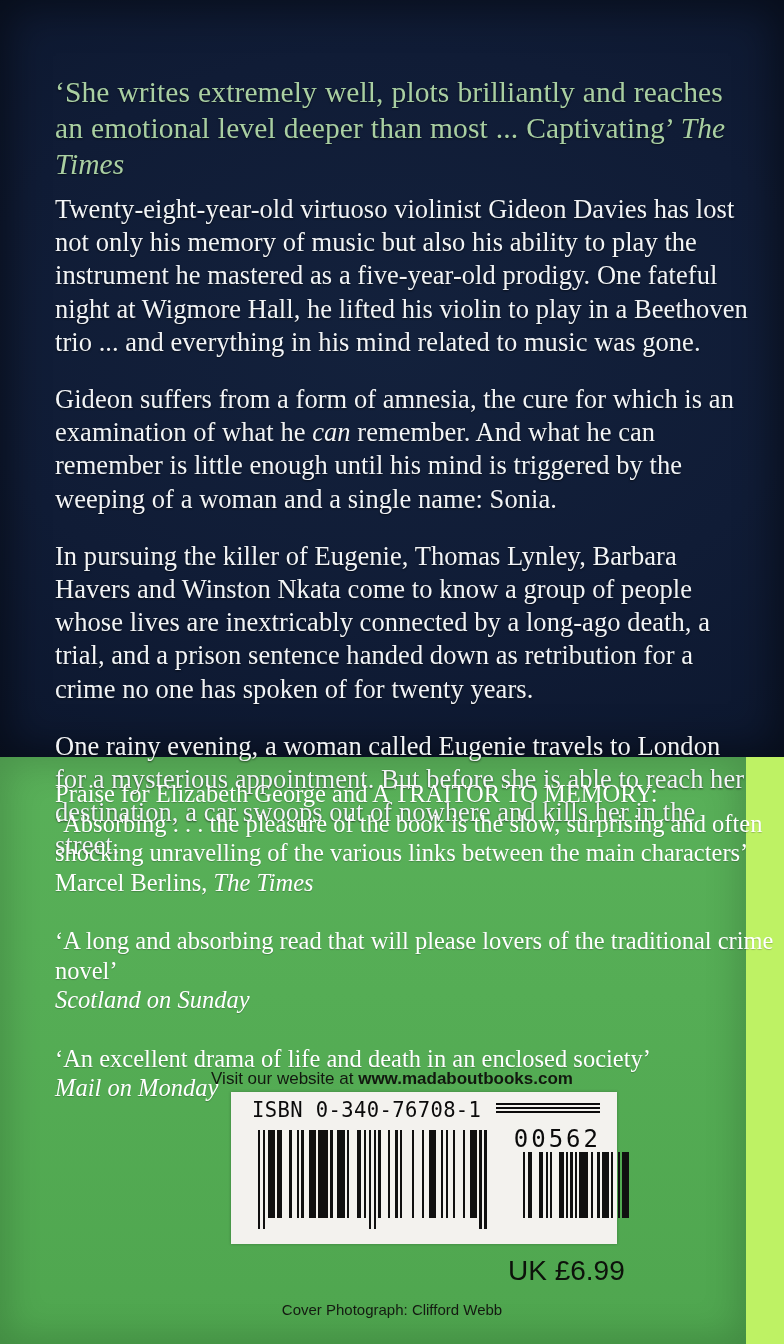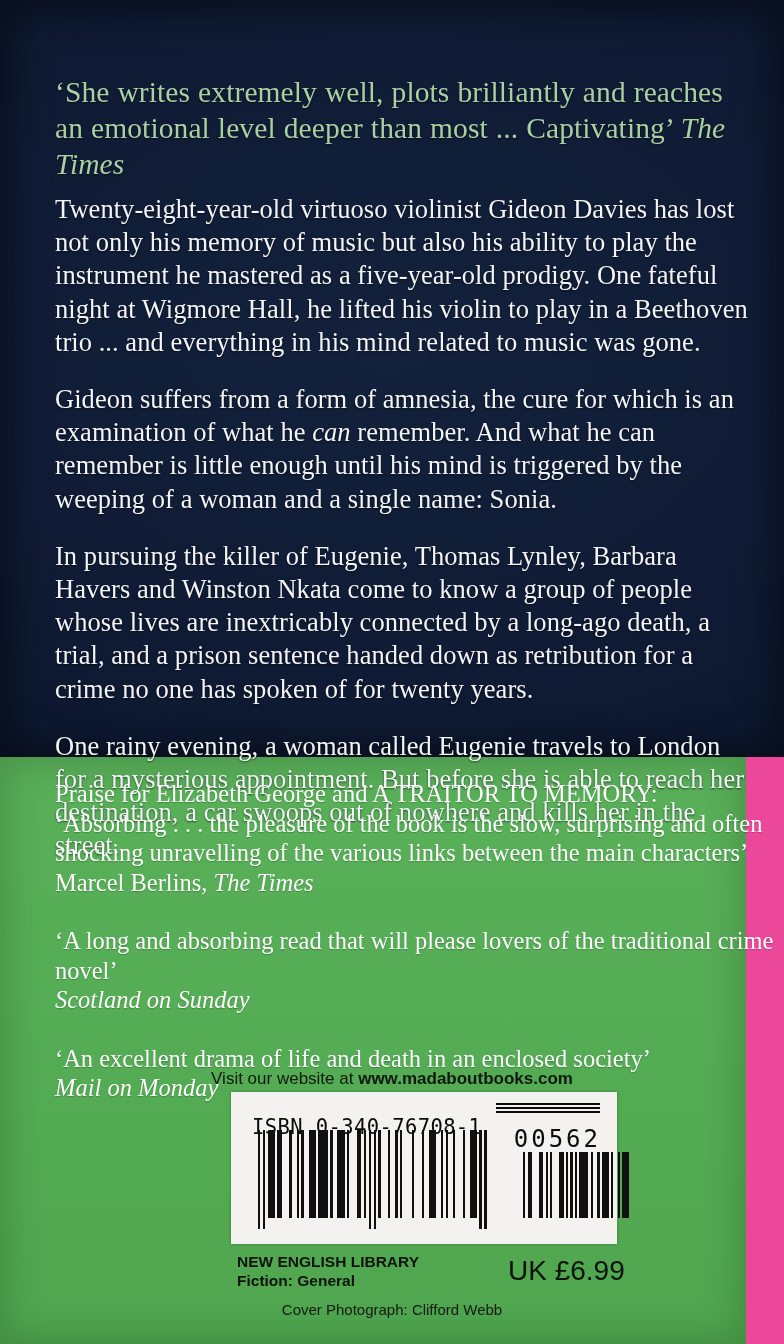"‘She writes extremely well, plots" .cover { background: #ec4899 -> #bef264 }
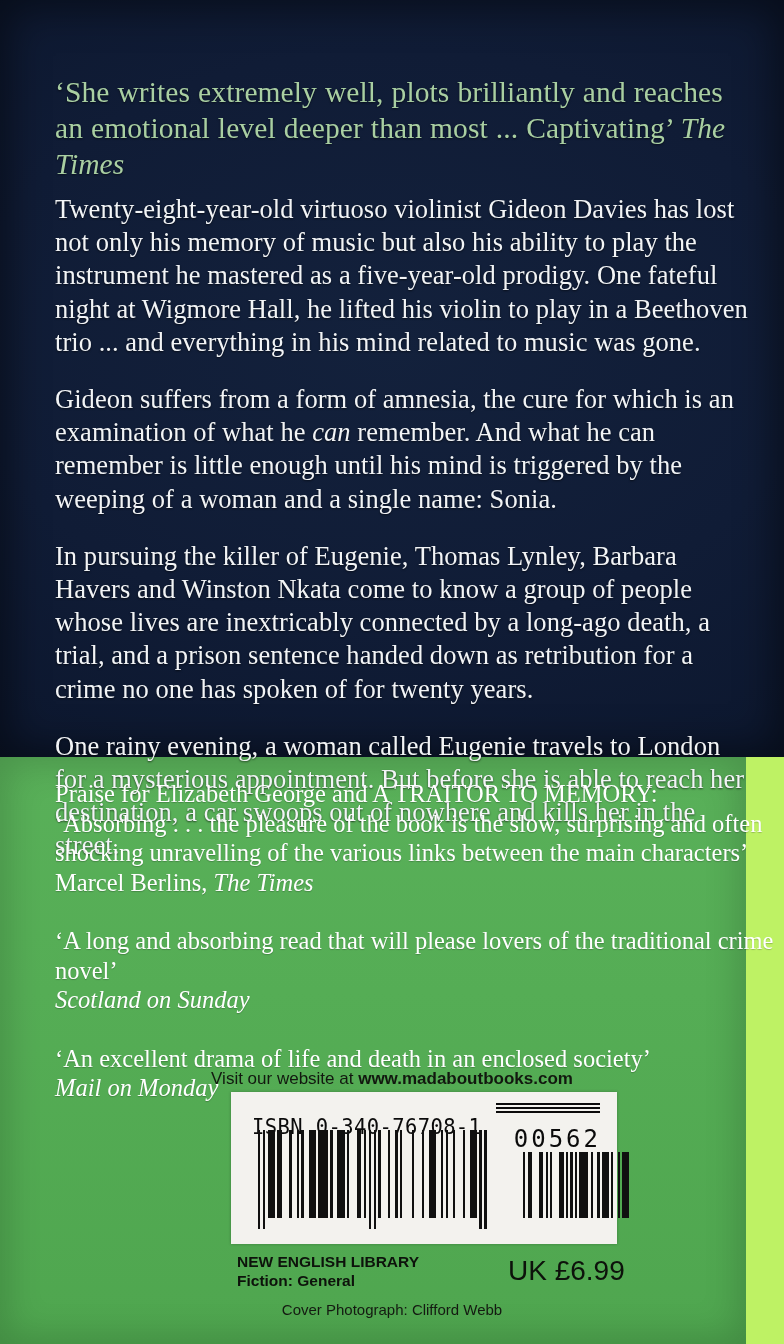"ISBN 0-340-76708-1" .isbn-text { margin-top: 17px -> none }
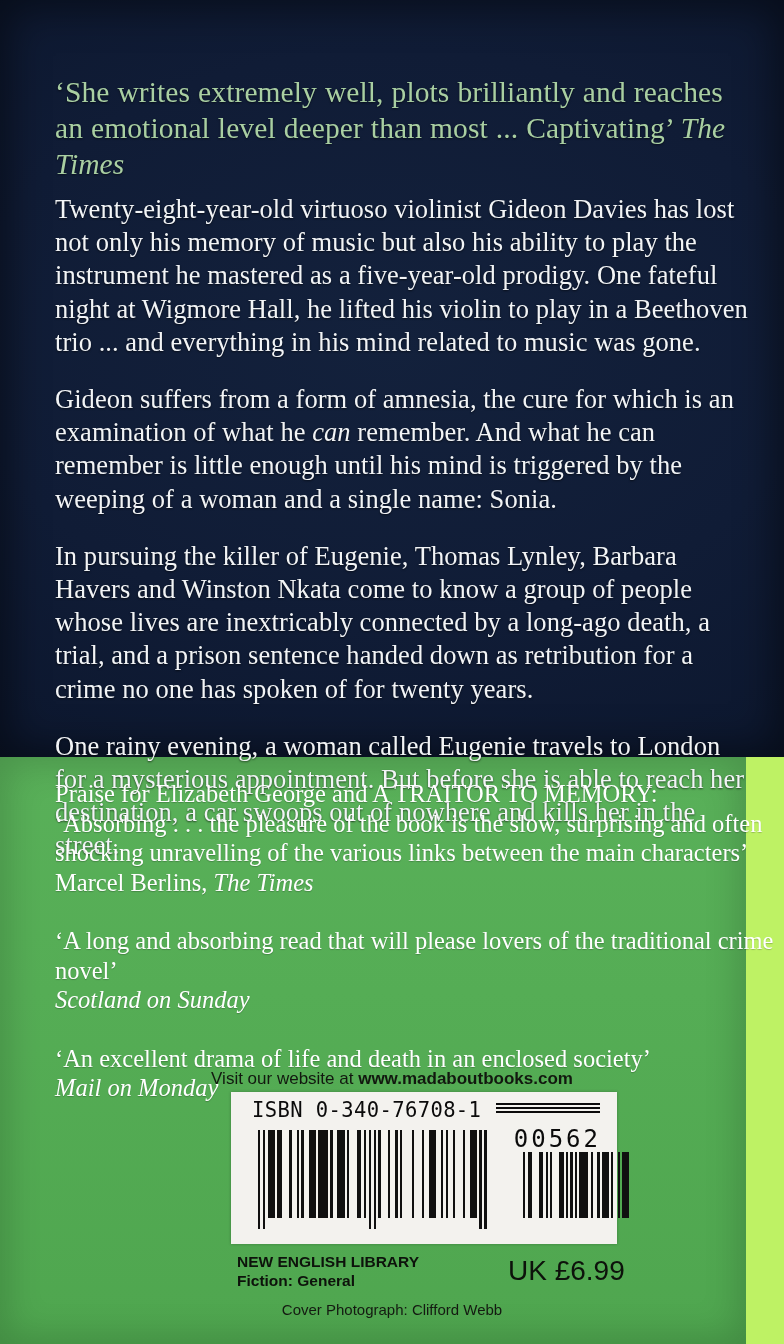"NEW ENGLISH LIBRARY" div.imprint { html: <div> <div>NEW ENGLISH LIBRARY</div> <div>Fiction: General</div> </div> -> none }
